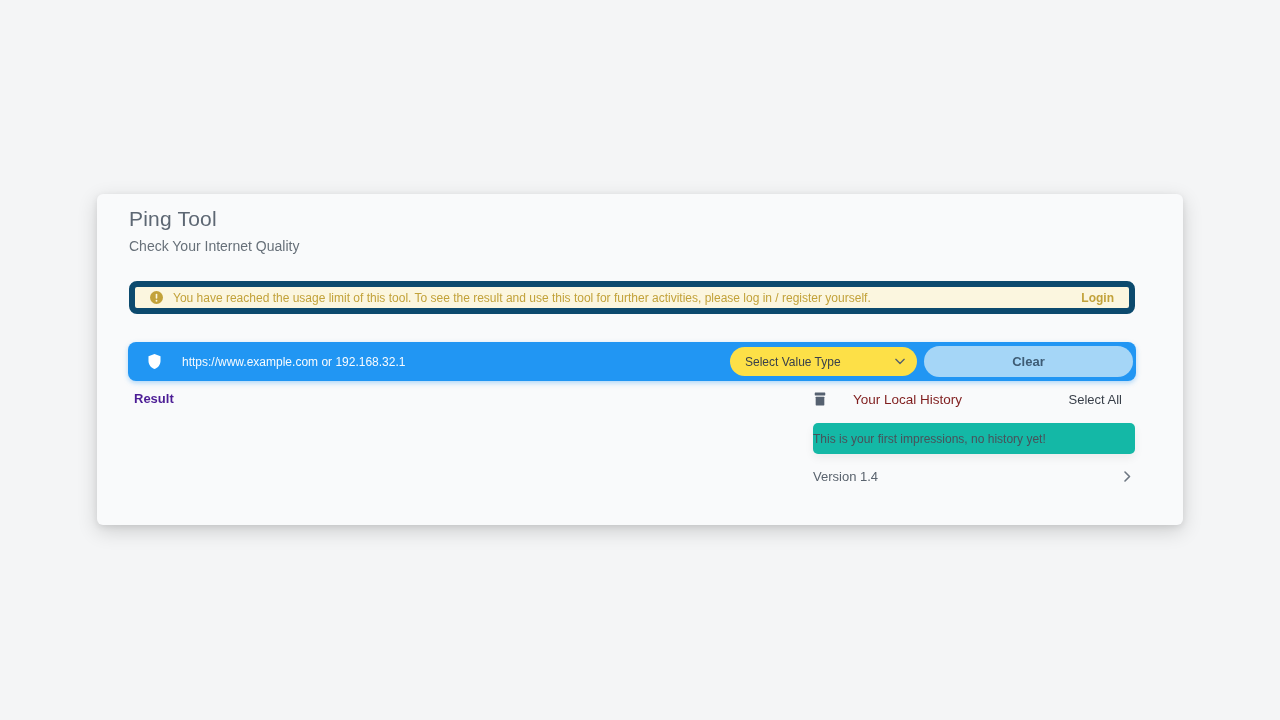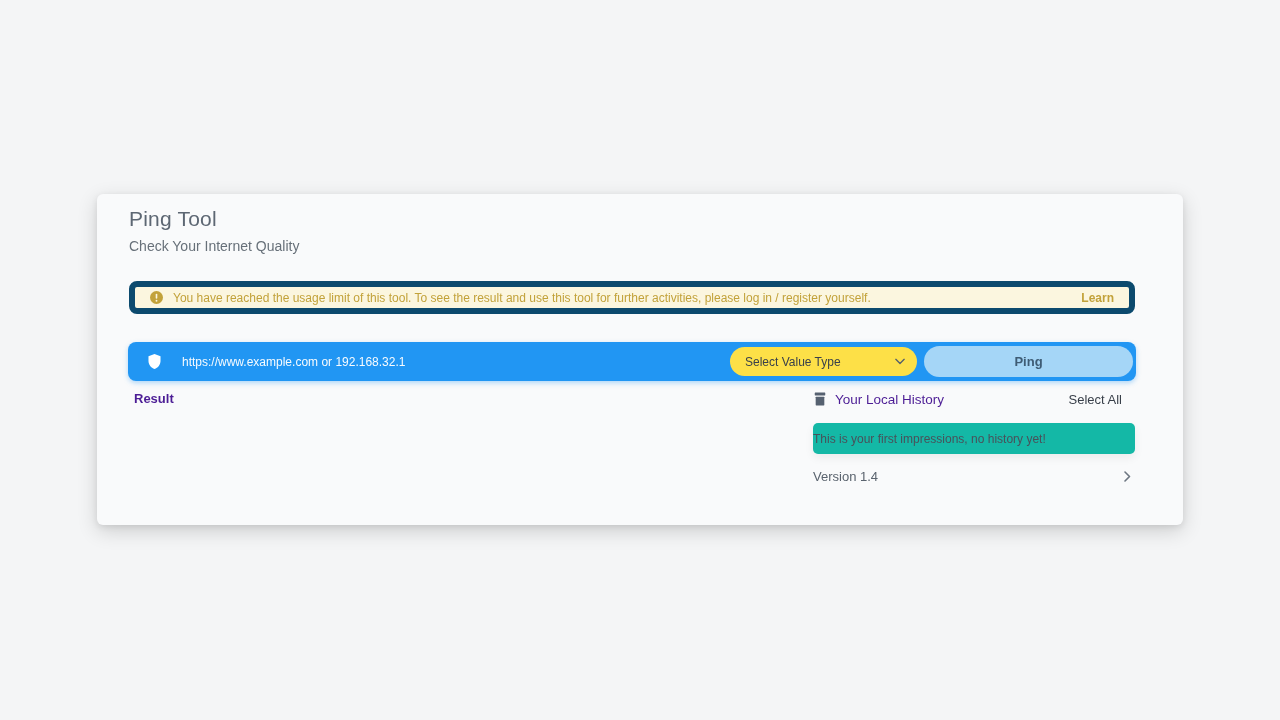"Learn" a.alert-login { text: Learn -> Login }
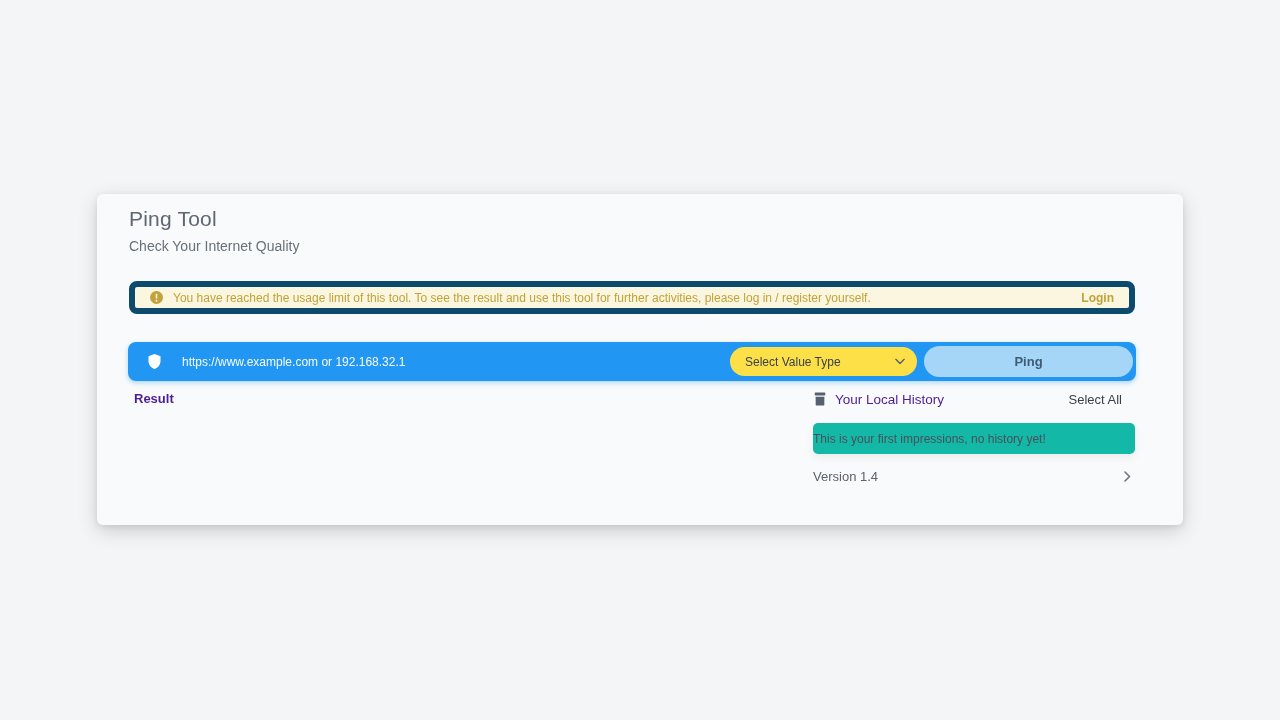"Ping" button.ping-button { text: Ping -> Clear }
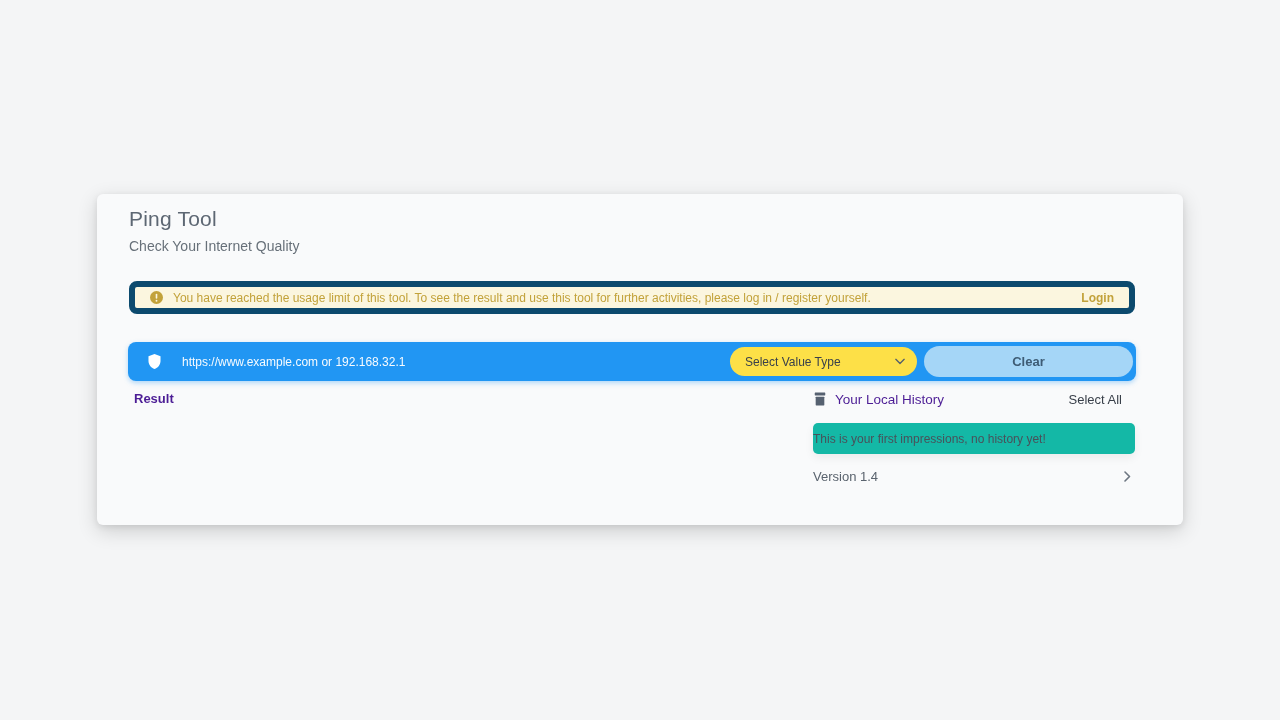"Your Local History" .history-heading { color: #4c1d95 -> #7f1d1d; margin-left: 8px -> 26px }
